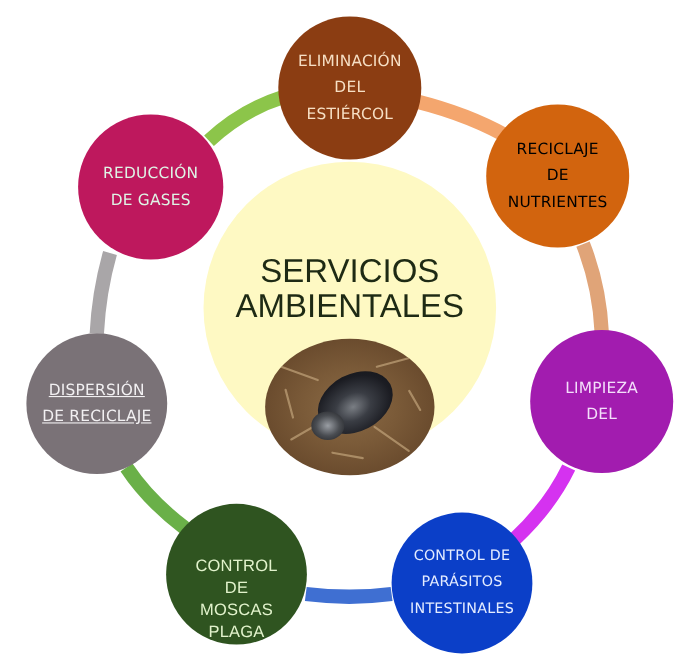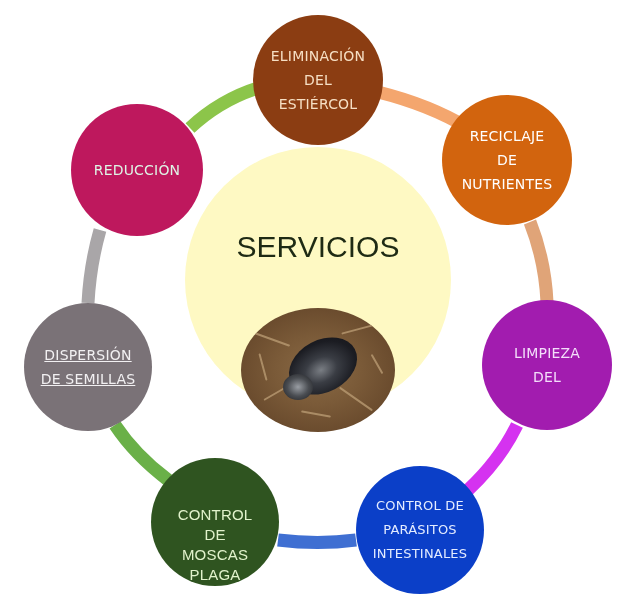"RECICLAJE" div.node { color: #ffffff -> #000000 }
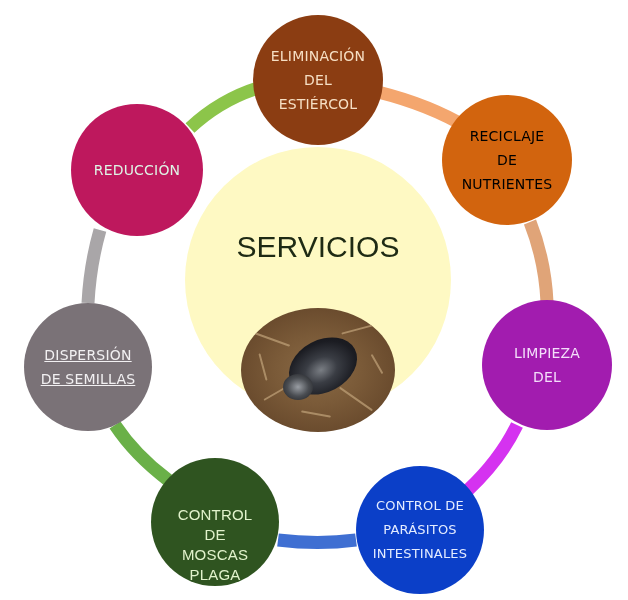"DE GASES" span { html: none -> <span>DE GASES</span> }
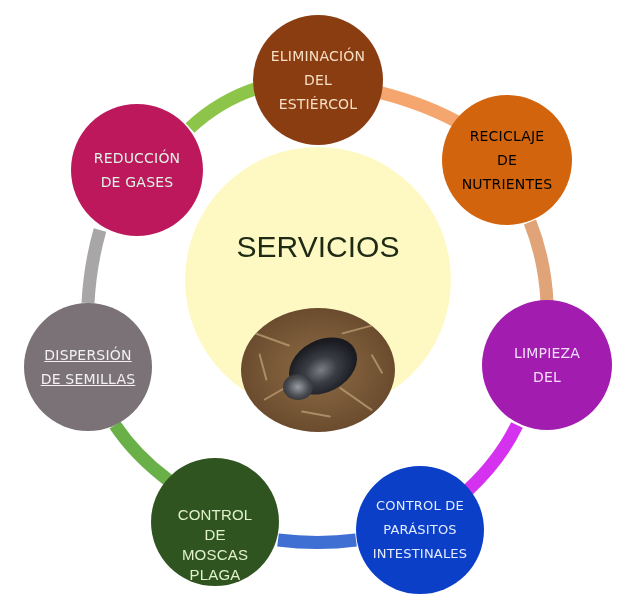"AMBIENTALES" span { html: none -> <span>AMBIENTALES</span> }
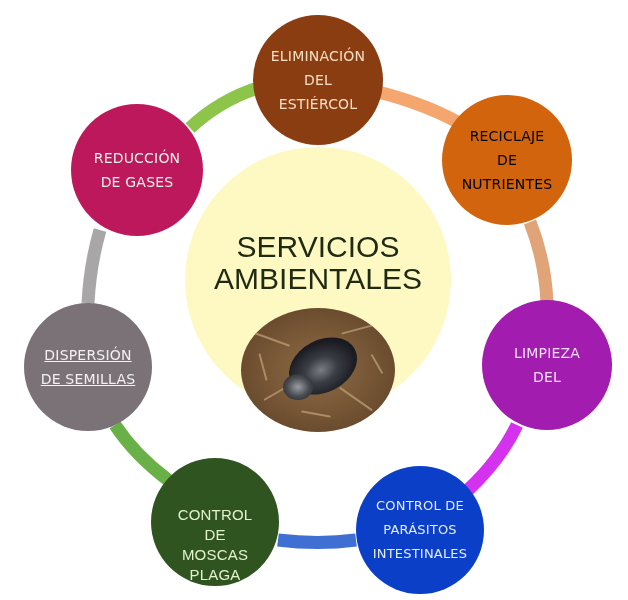"DE SEMILLAS" span { text: SEMILLAS -> RECICLAJE }
